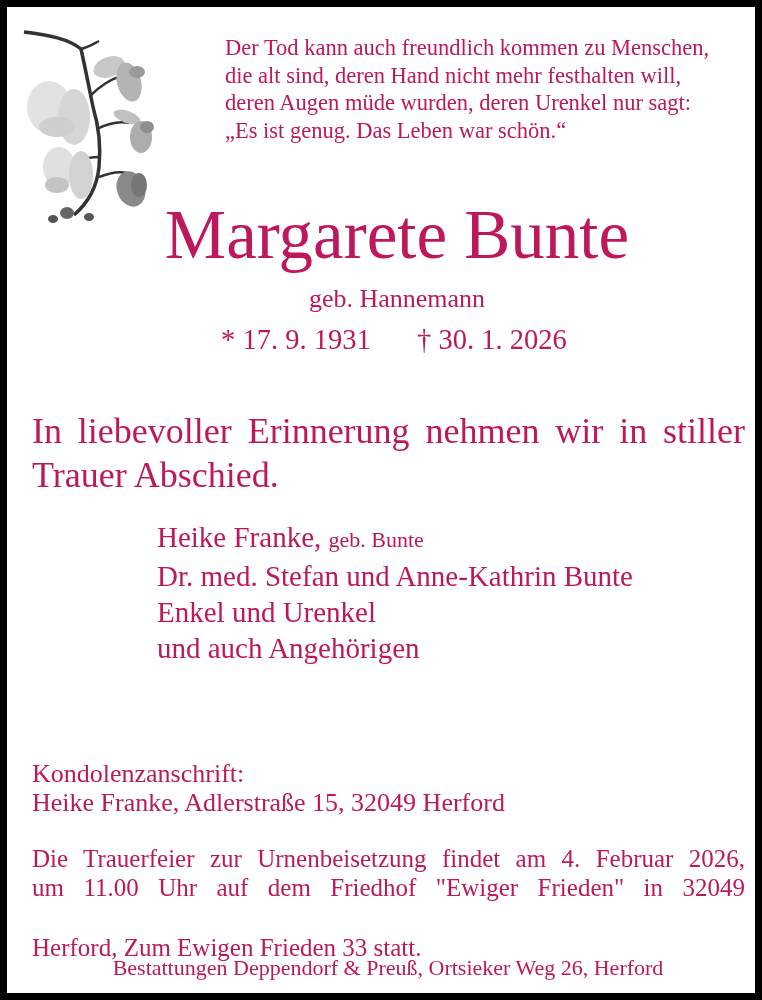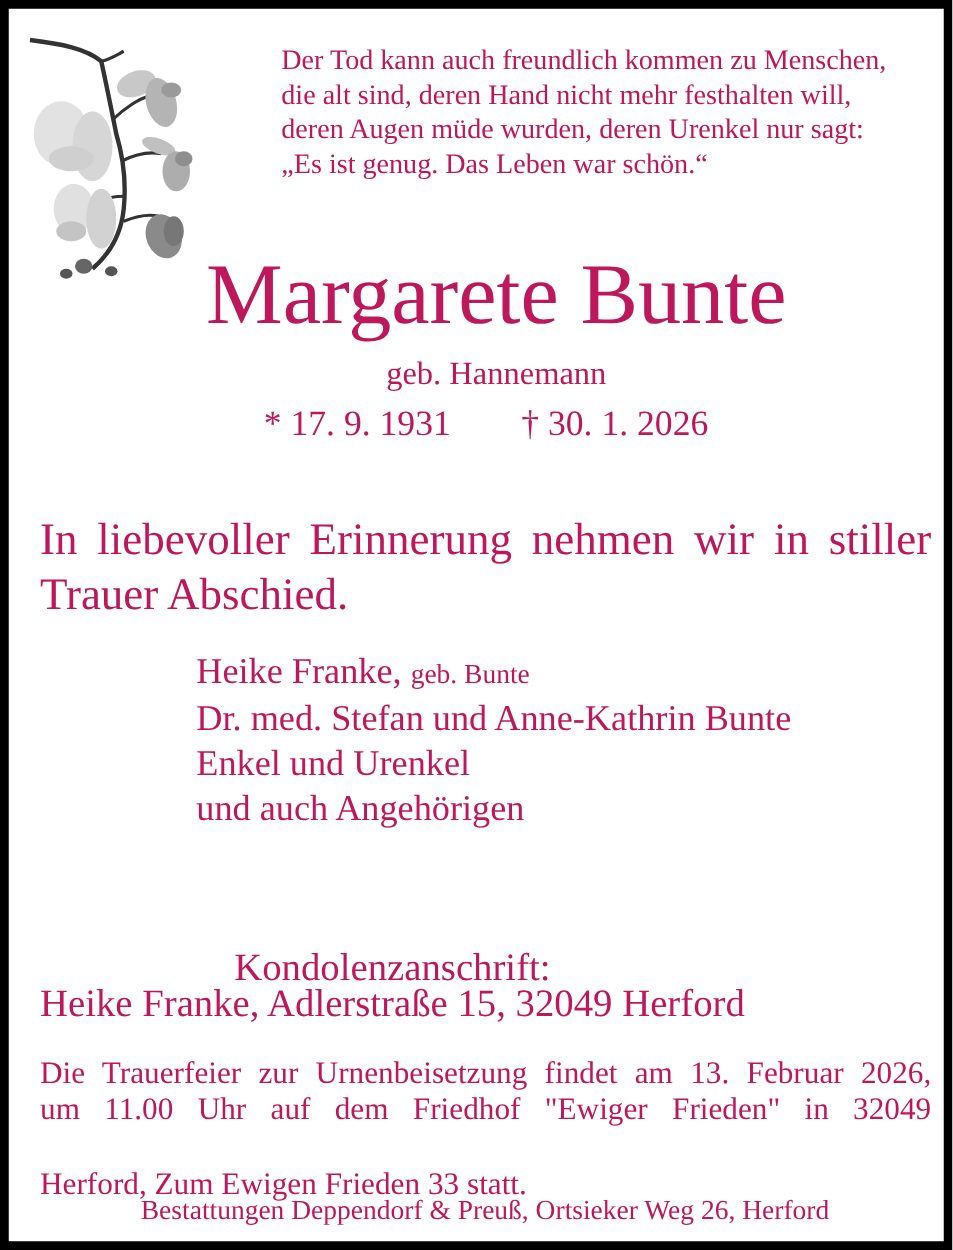"* 17. 9. 1931" .dates .born { left: 204px -> 214px }
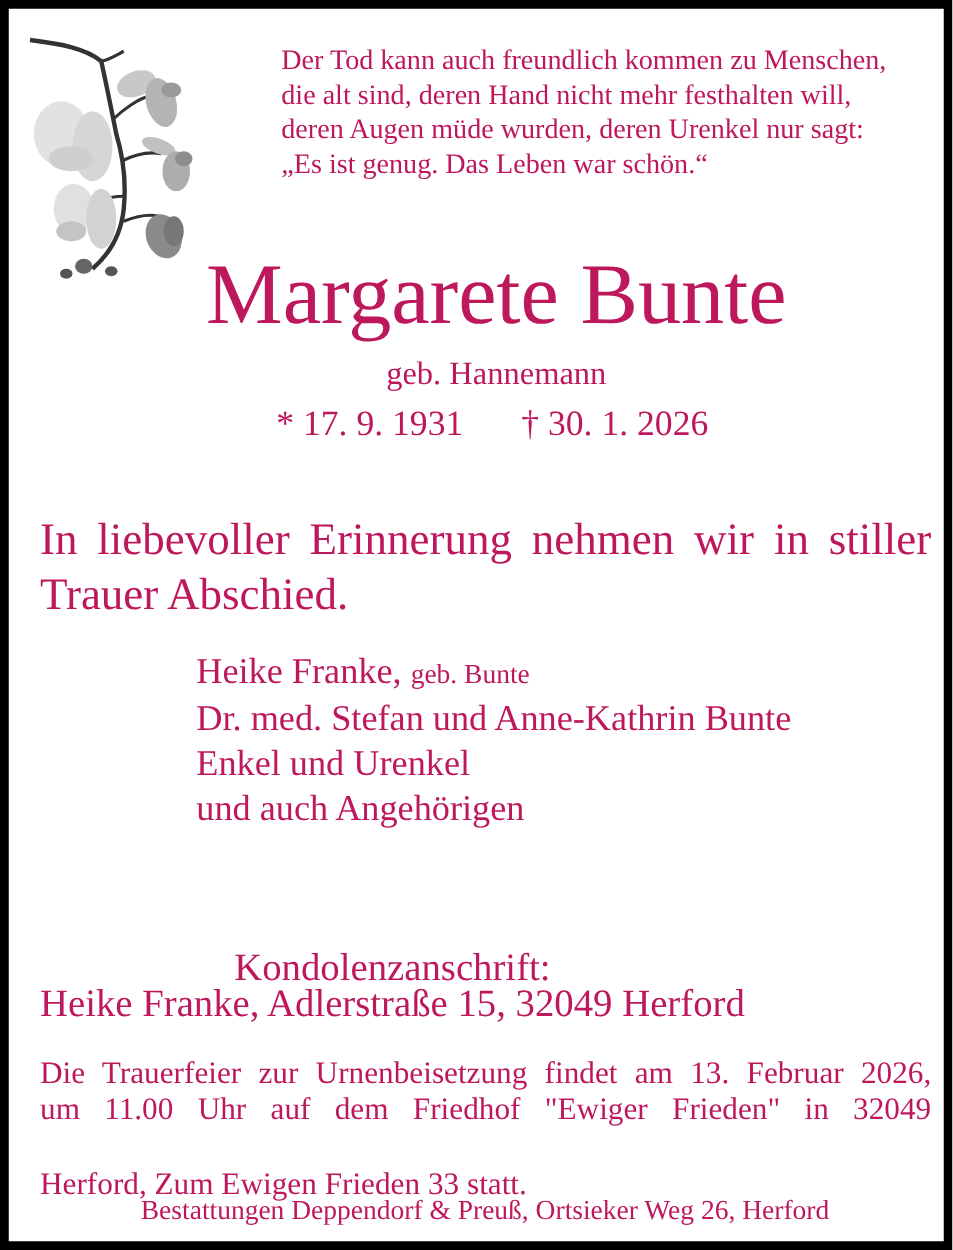"Kondolenzanschrift:" .kondo { font-size: 31px -> 26px; text-align: center -> none }
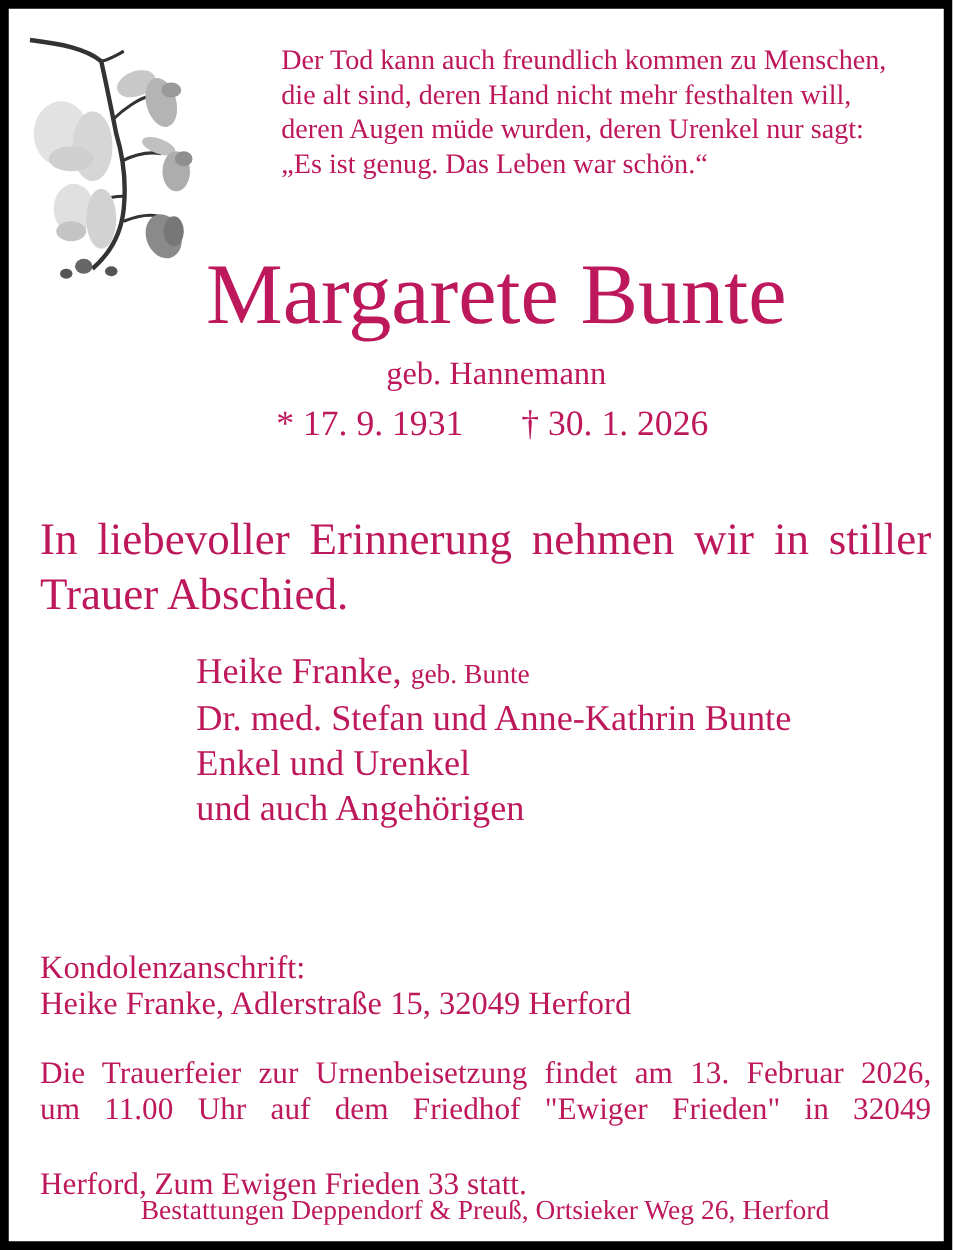"Die Trauerfeier zur Urnenbeisetzung" p { text: 13 -> 4 }
